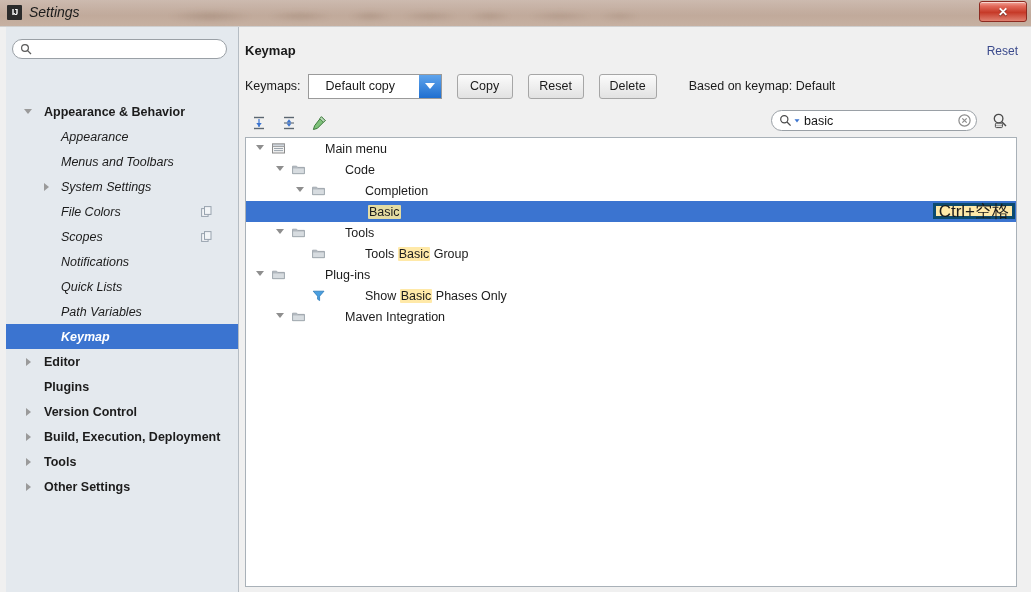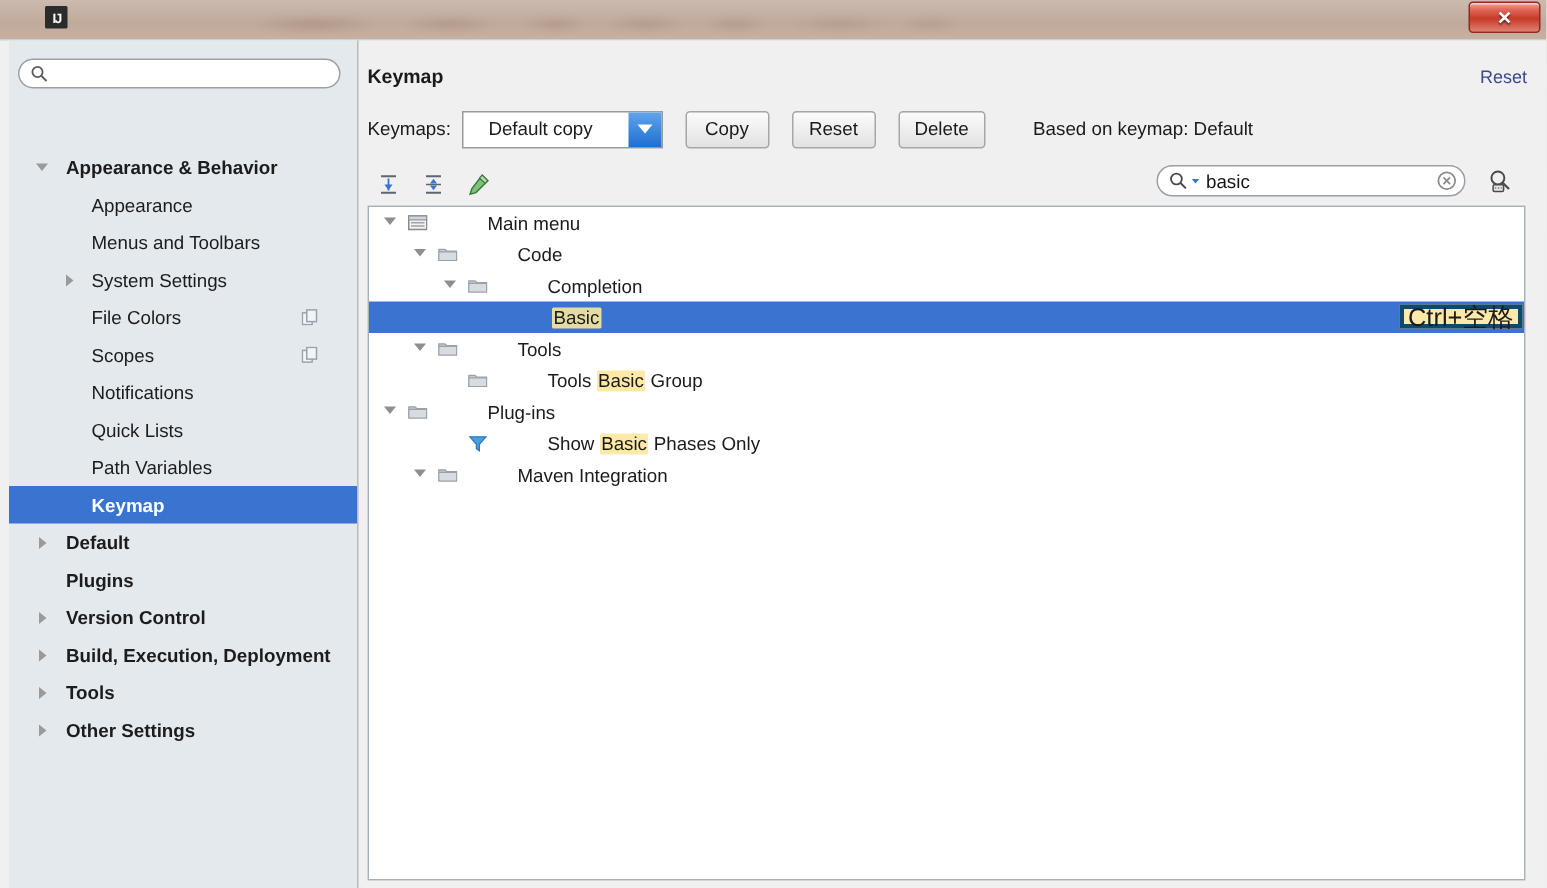"IJ" .title-left { flex-direction: column -> none }
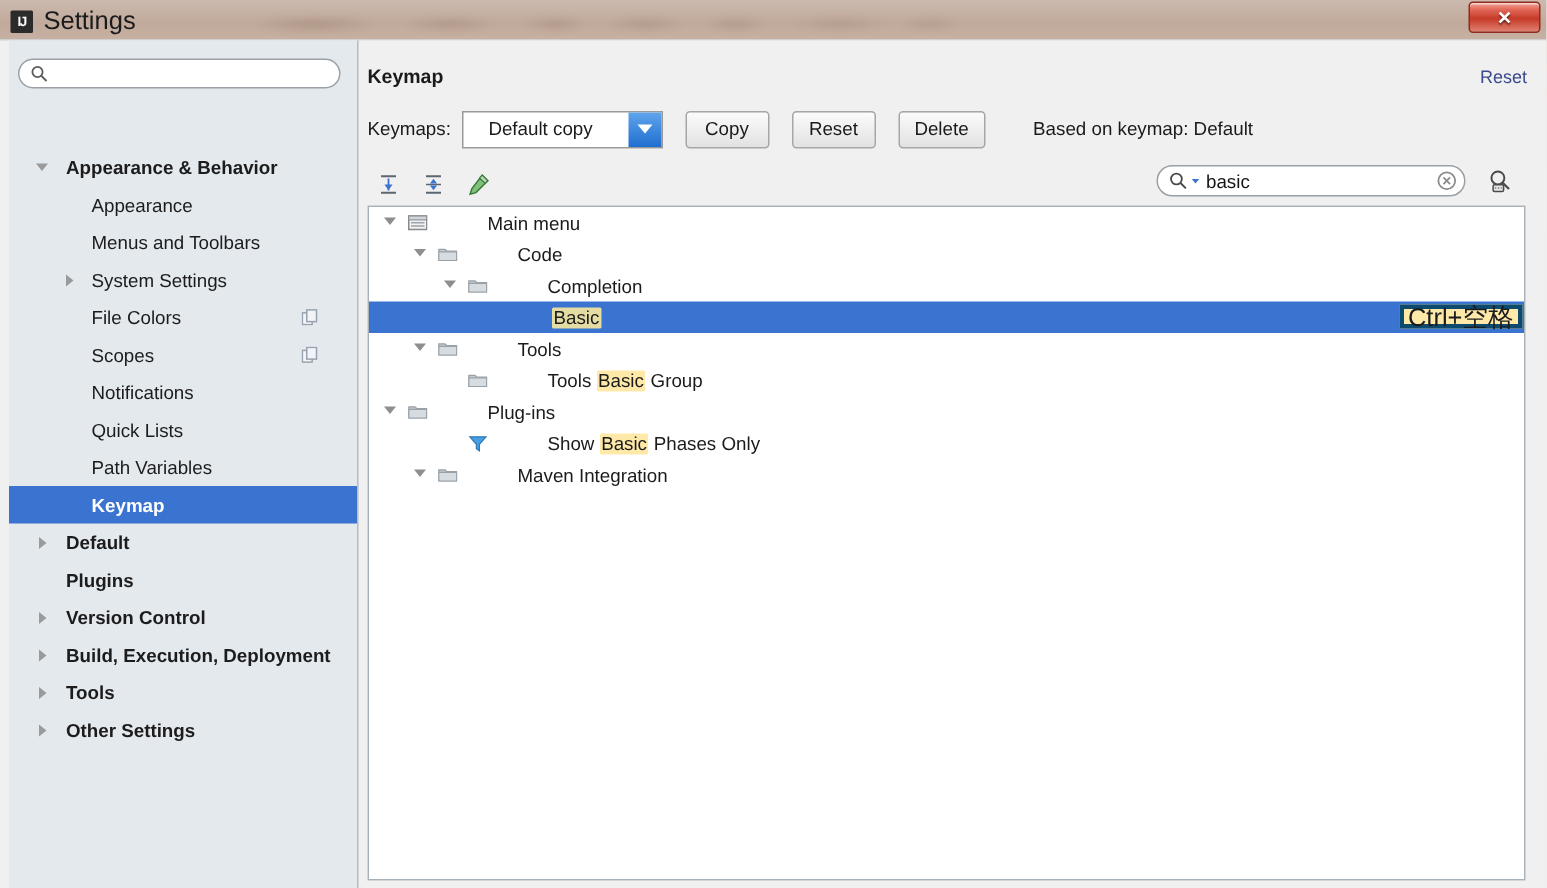"Settings" .title-text { font-size: 17px -> 14px; font-style: none -> italic }
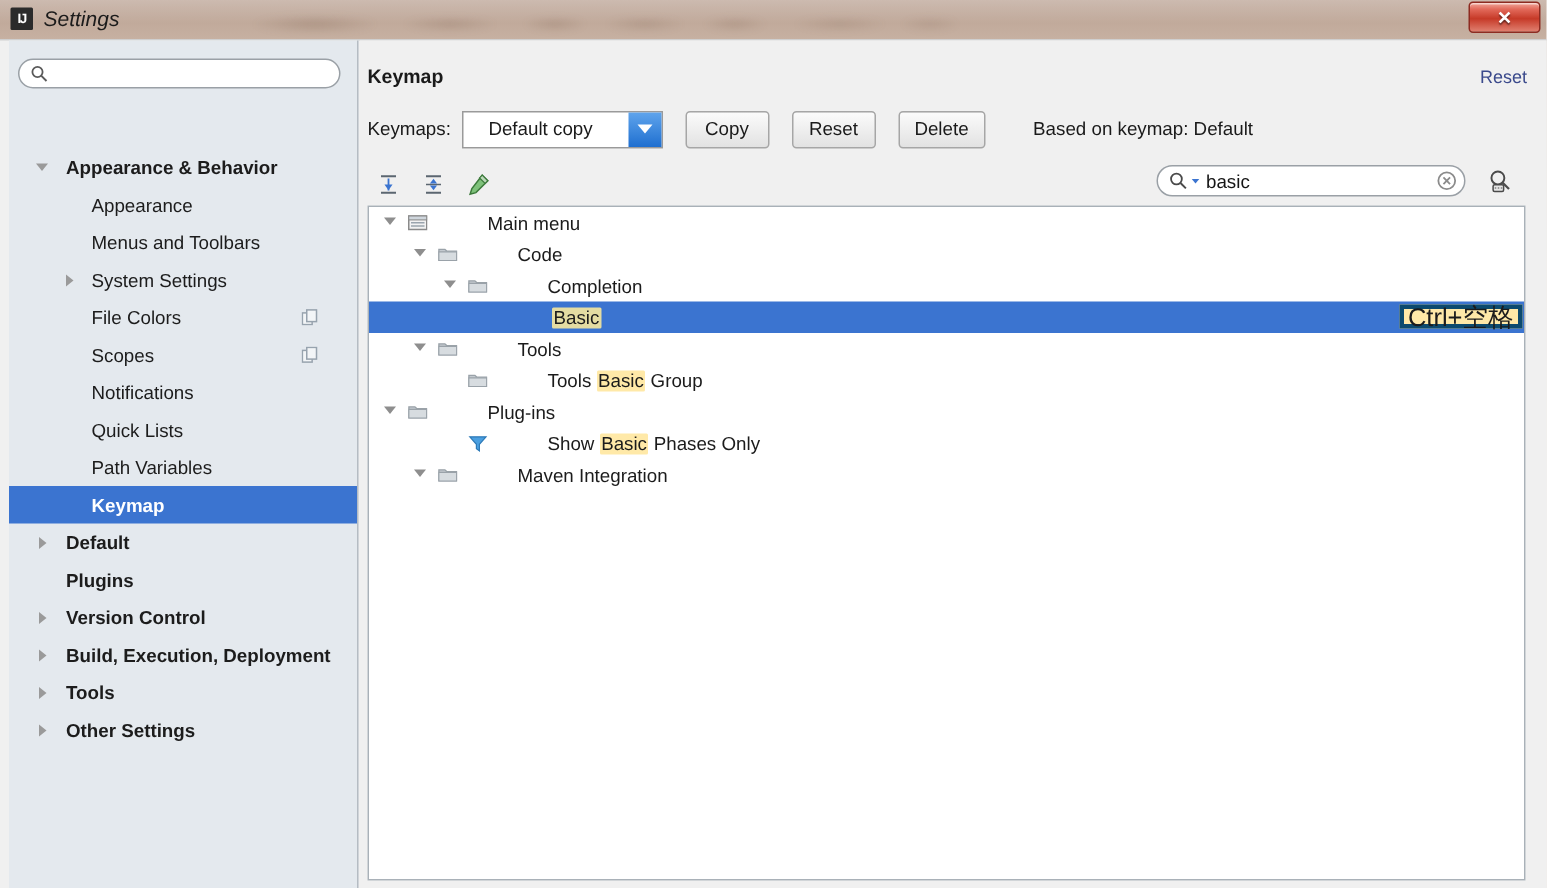"Appearance" .s-row.child .s-label { font-style: none -> italic }
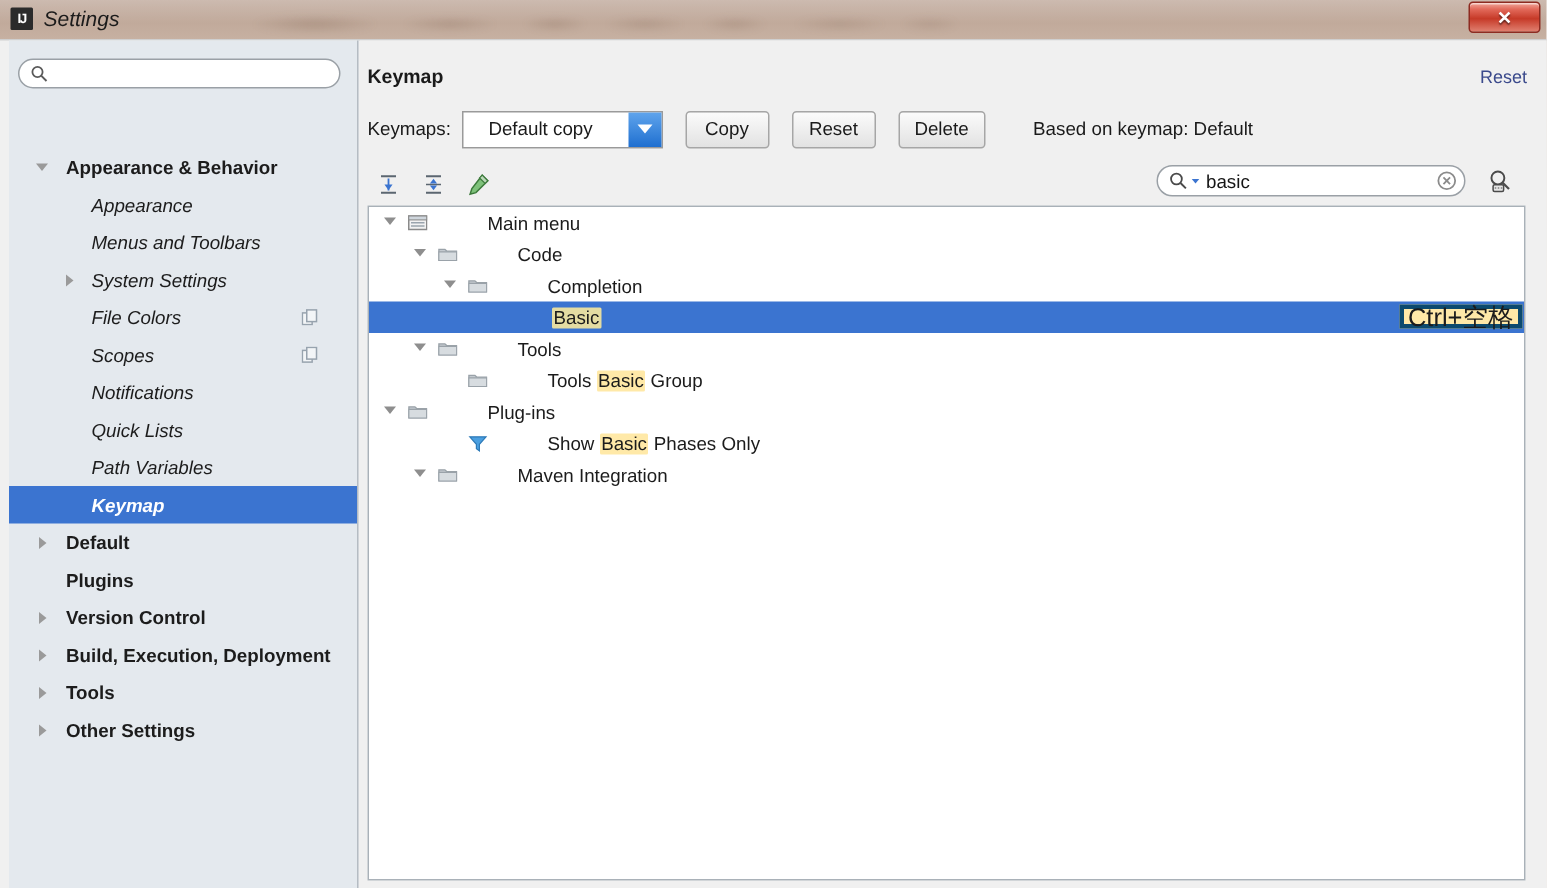"Default" span.s-label { text: Default -> Editor }
